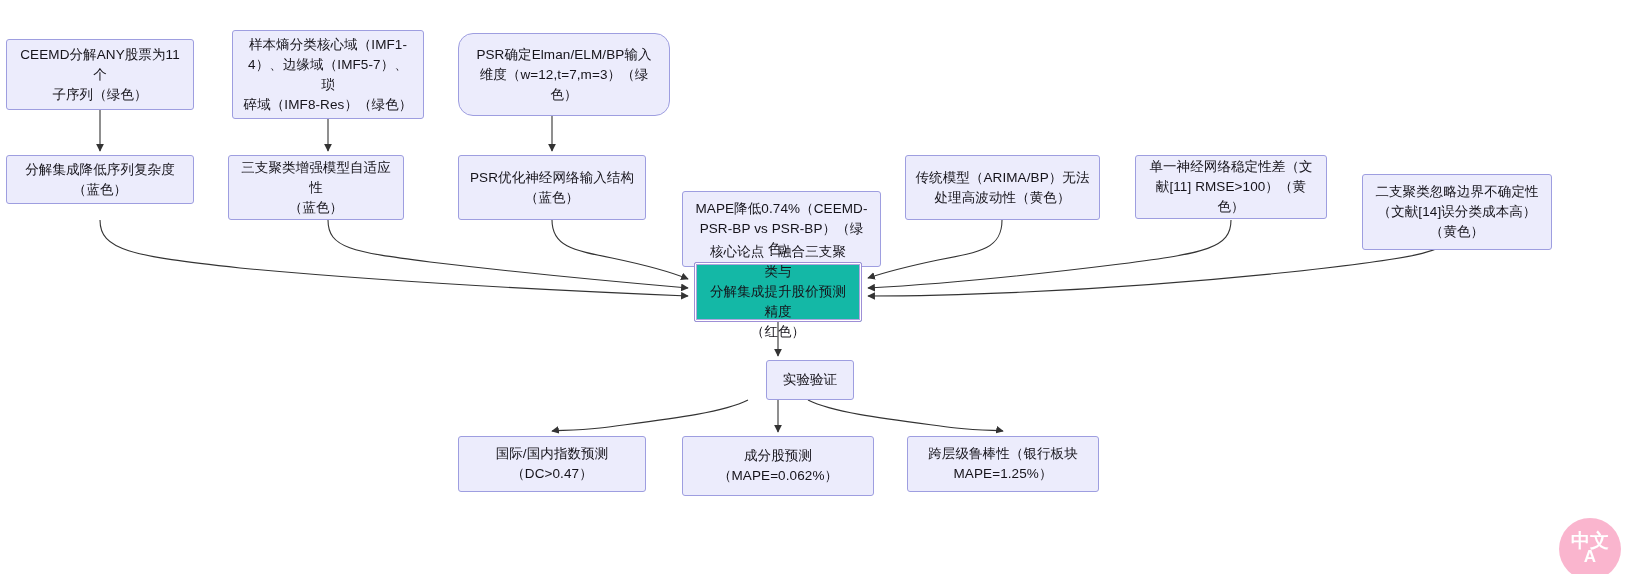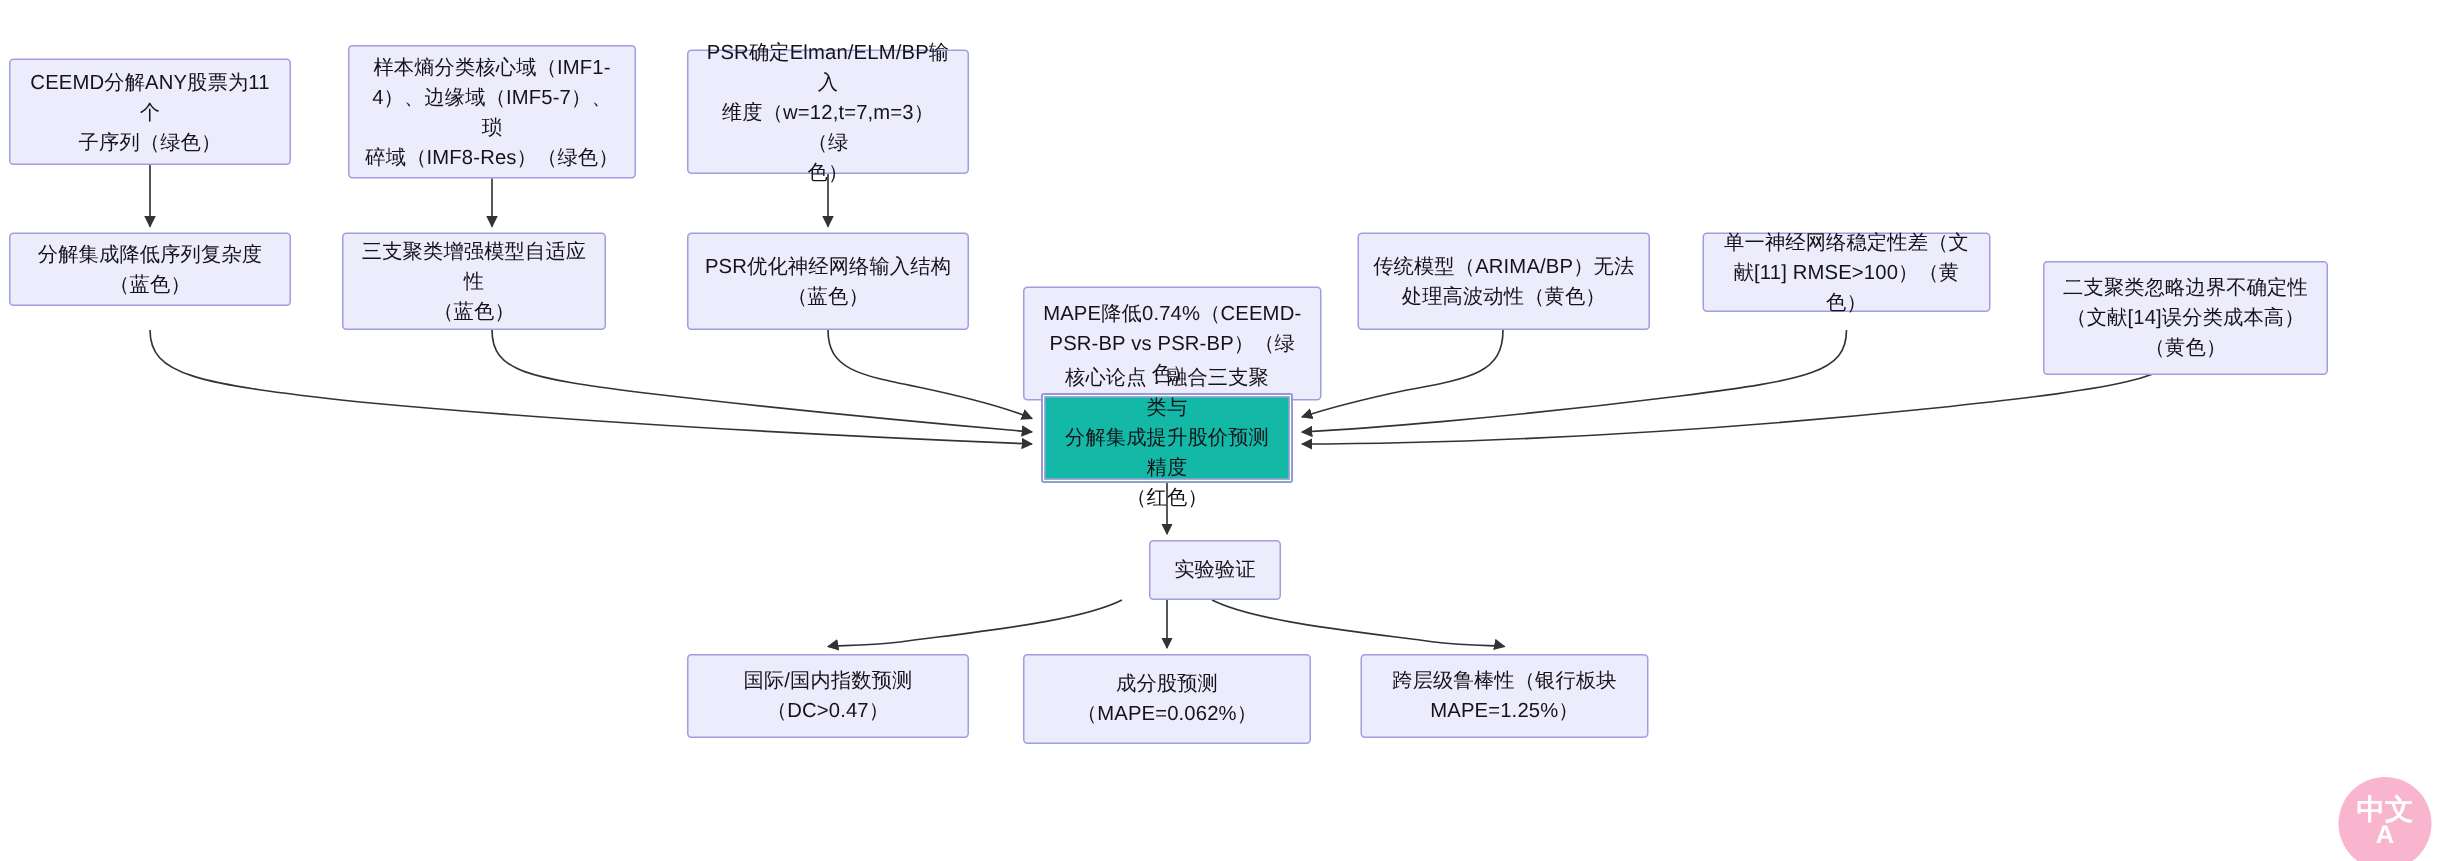"PSR确定Elman/ELM/BP输入" div.node { border-radius: none -> 15px; width: 188px -> 212px }
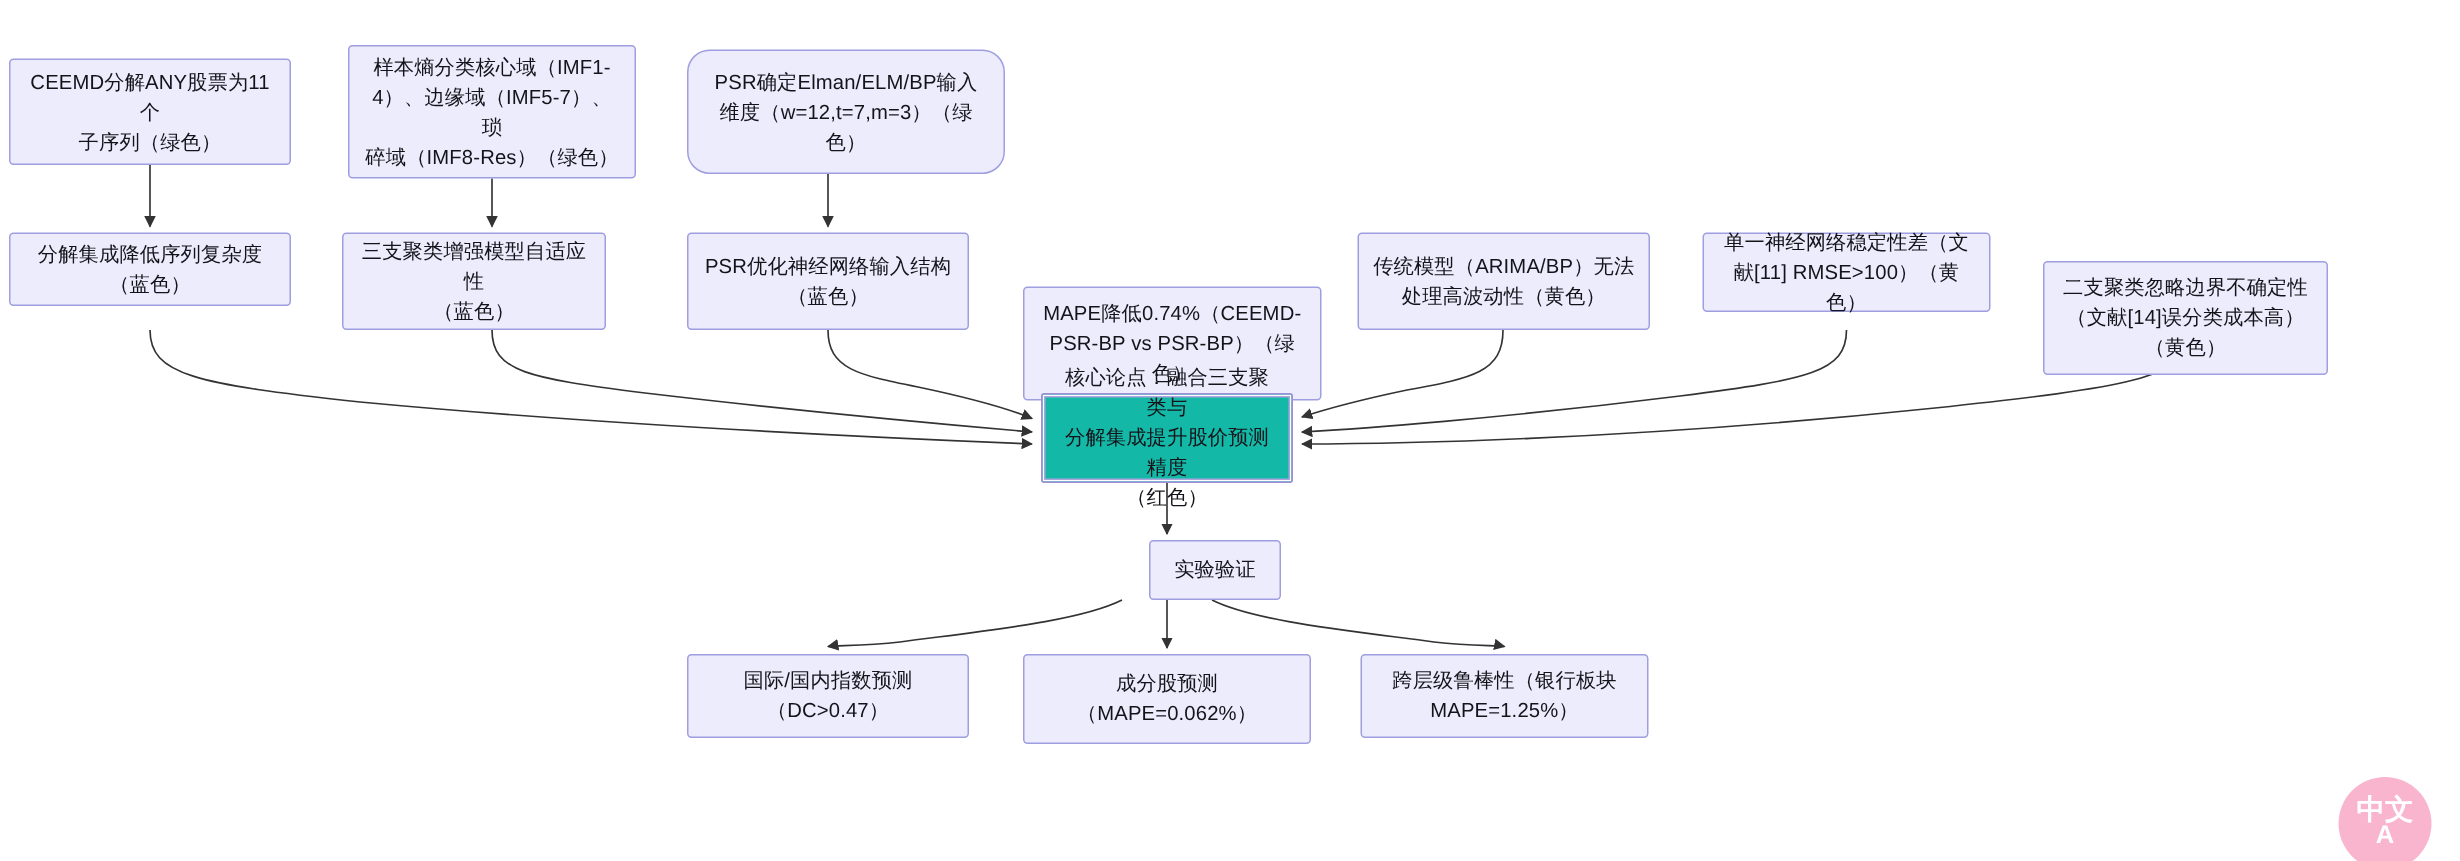"单一神经网络稳定性差（文" div.node { height: 53px -> 64px }
